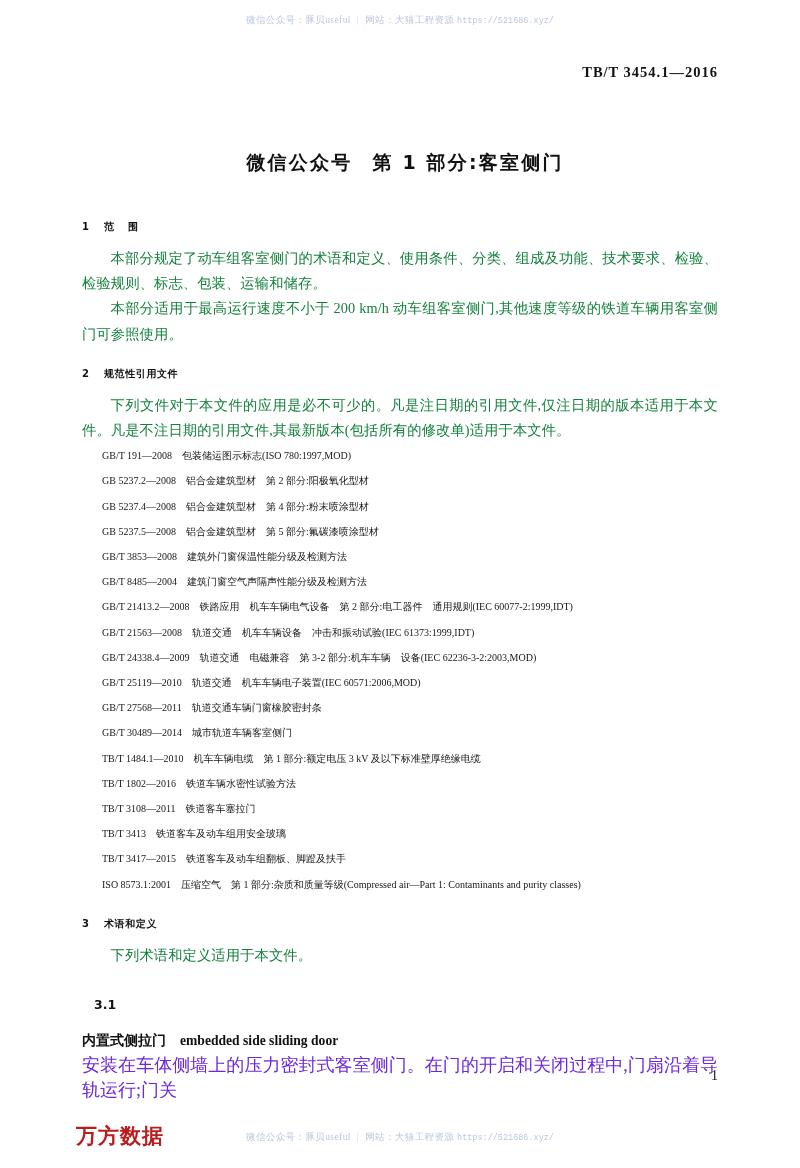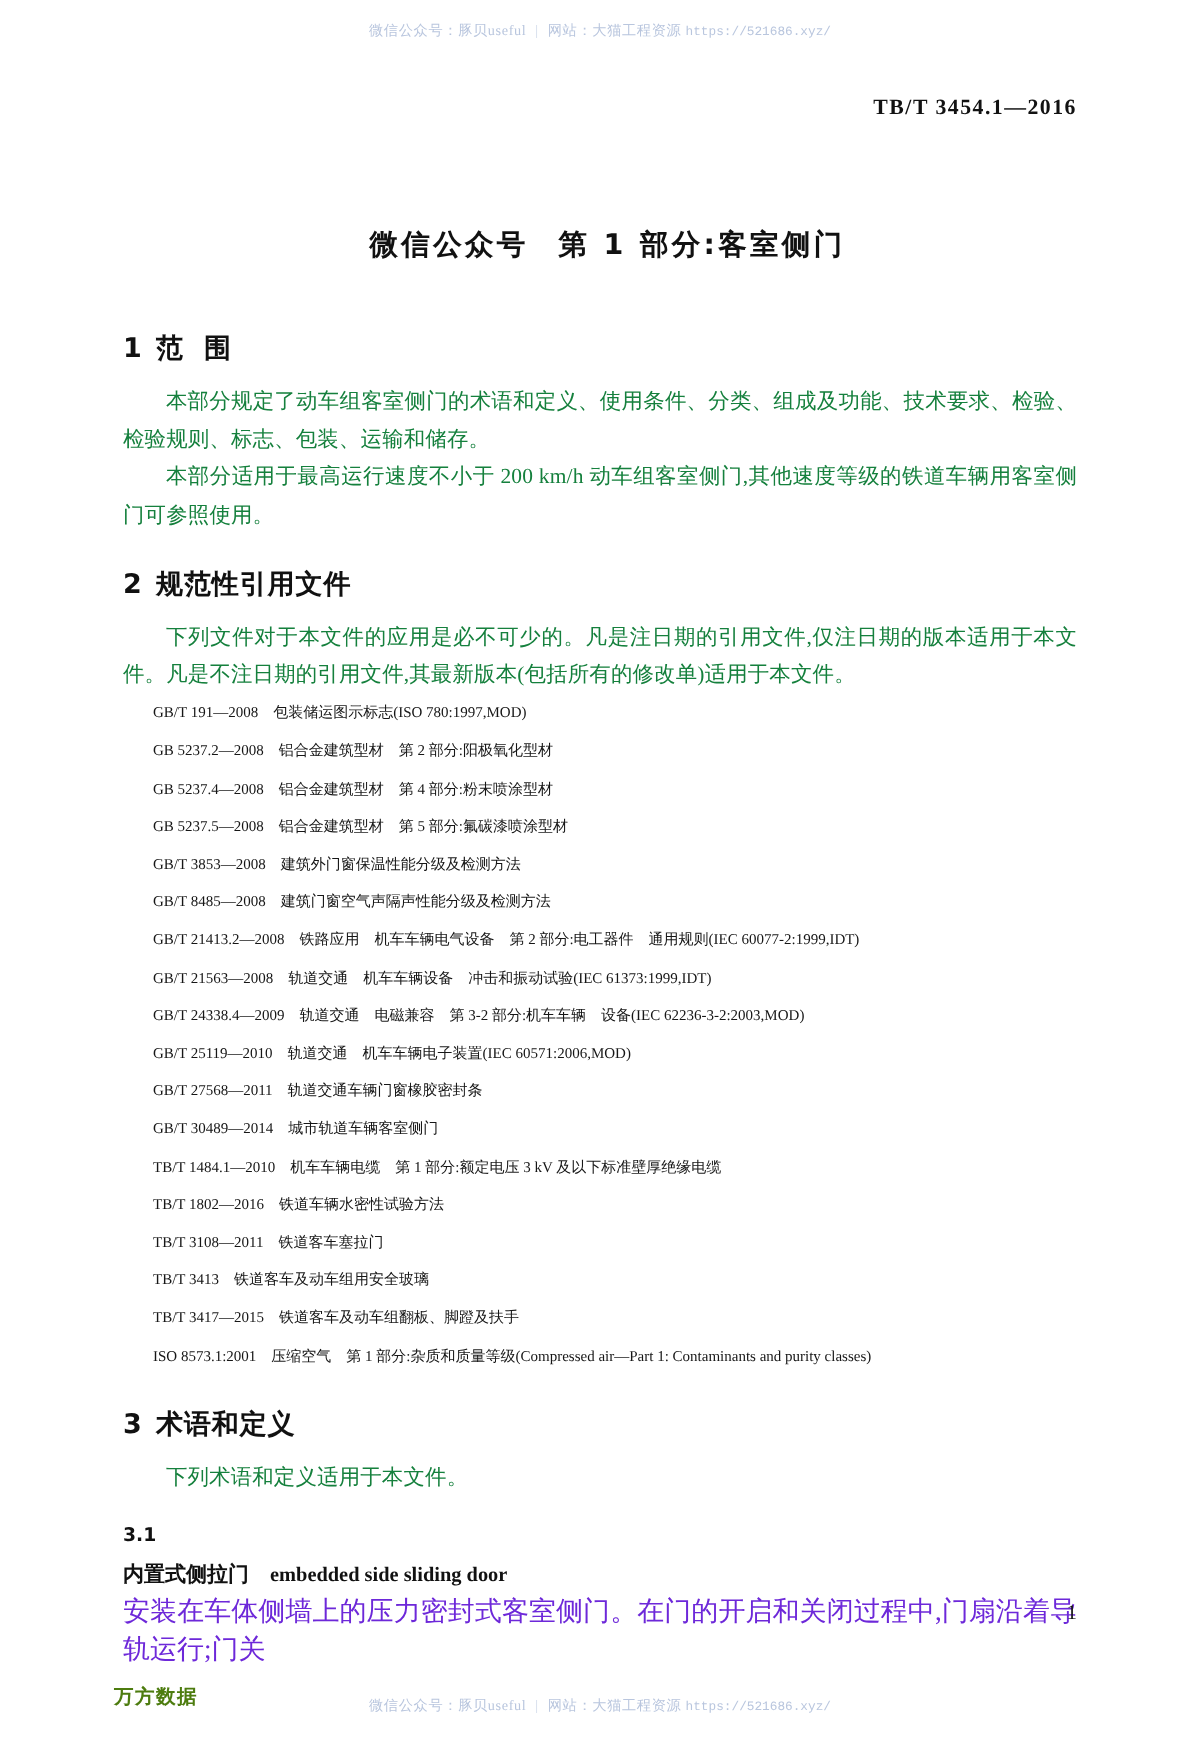"1 范围" h2.clause { font-size: 18px -> 10px }
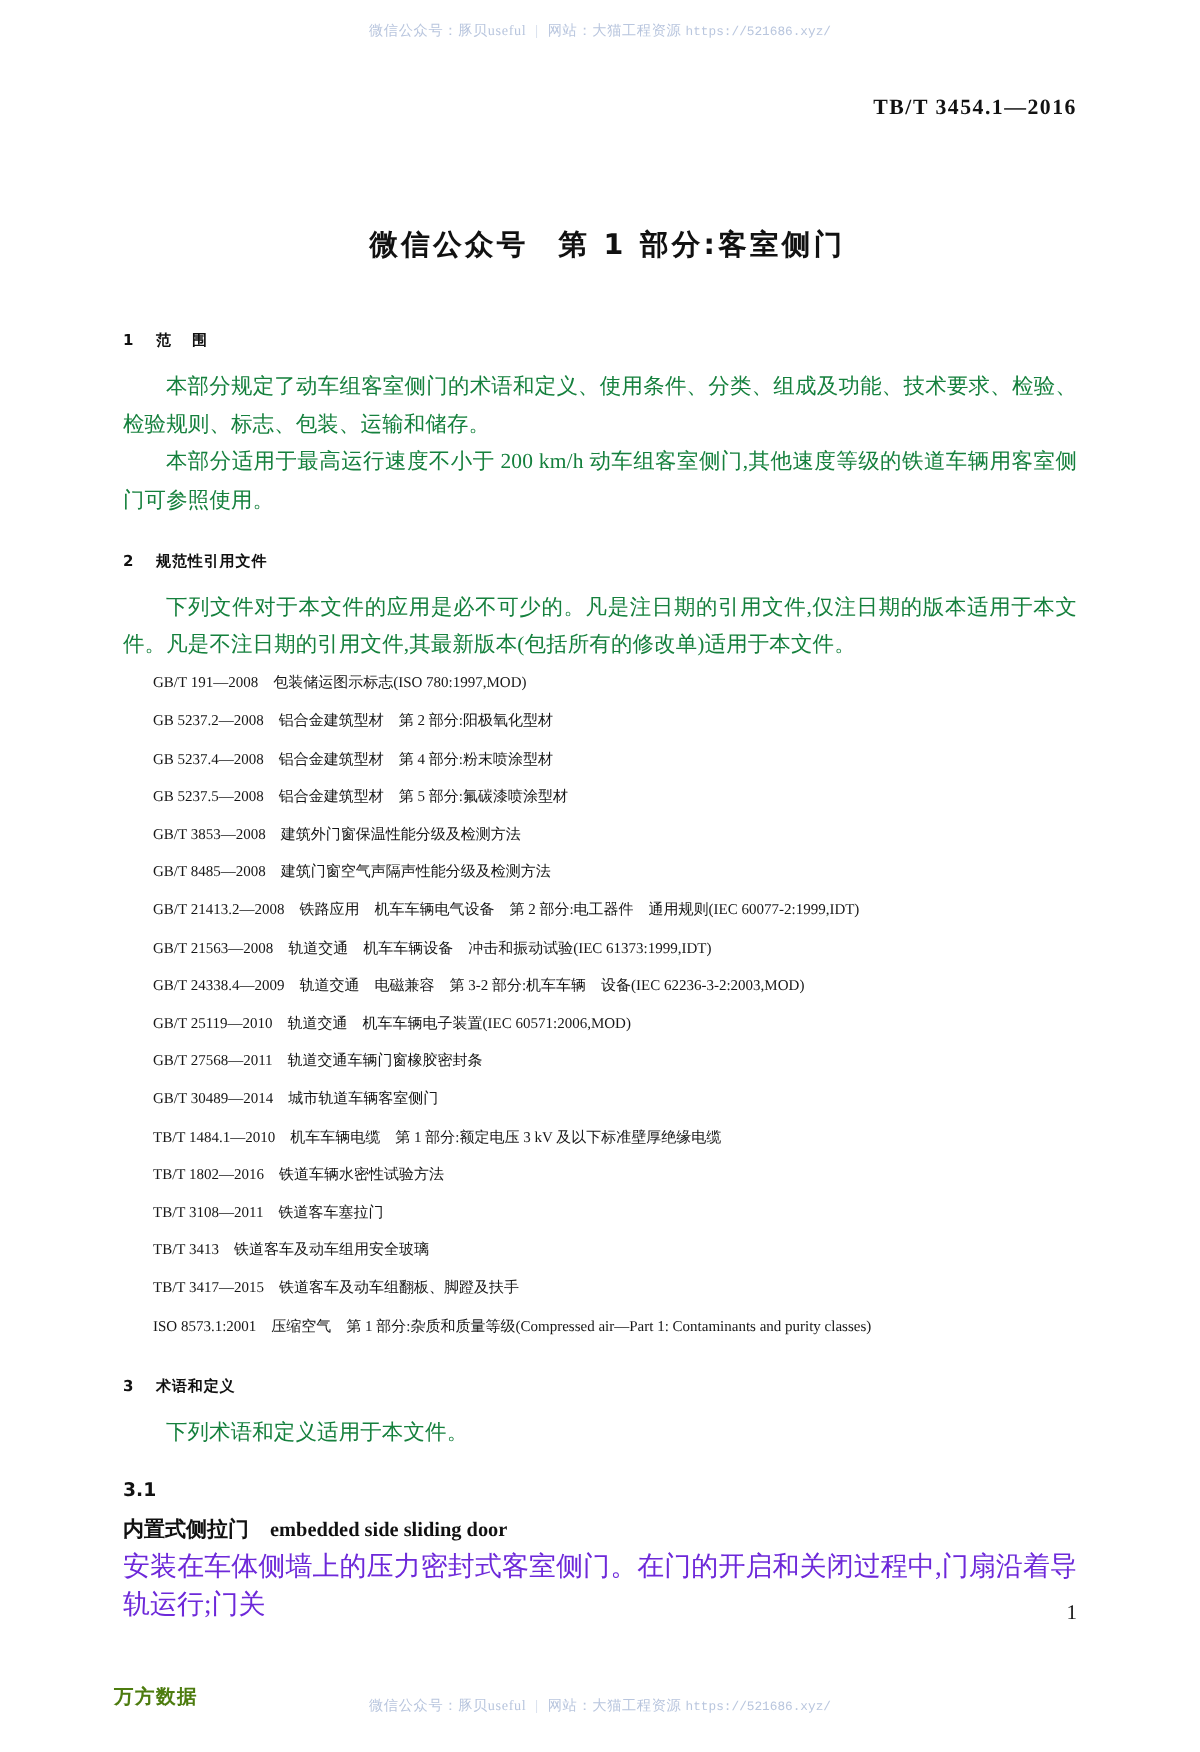"GB/T 8485—2008 建筑门窗空气声隔声性能分级及检测方法" li { text: 2008 -> 2004 }
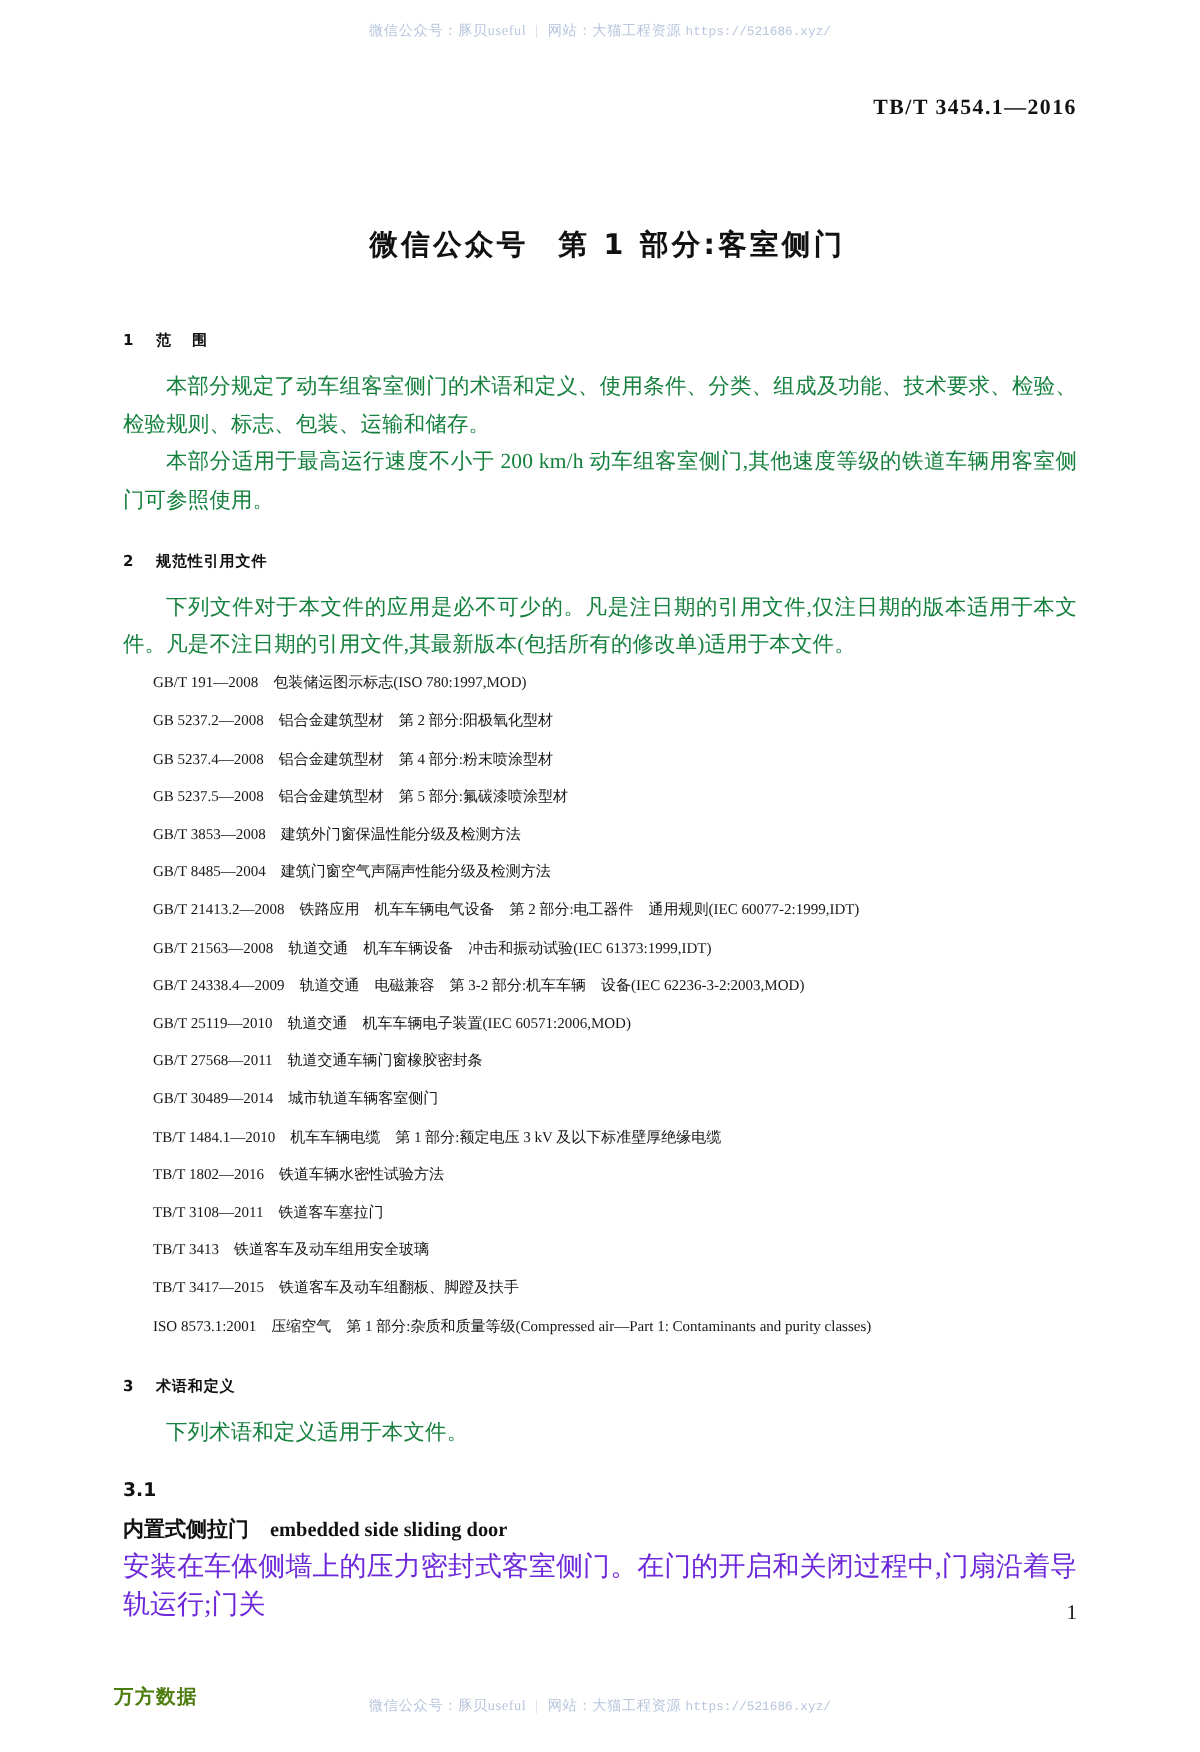"3.1" .term-num { margin: 0 -> 12px }
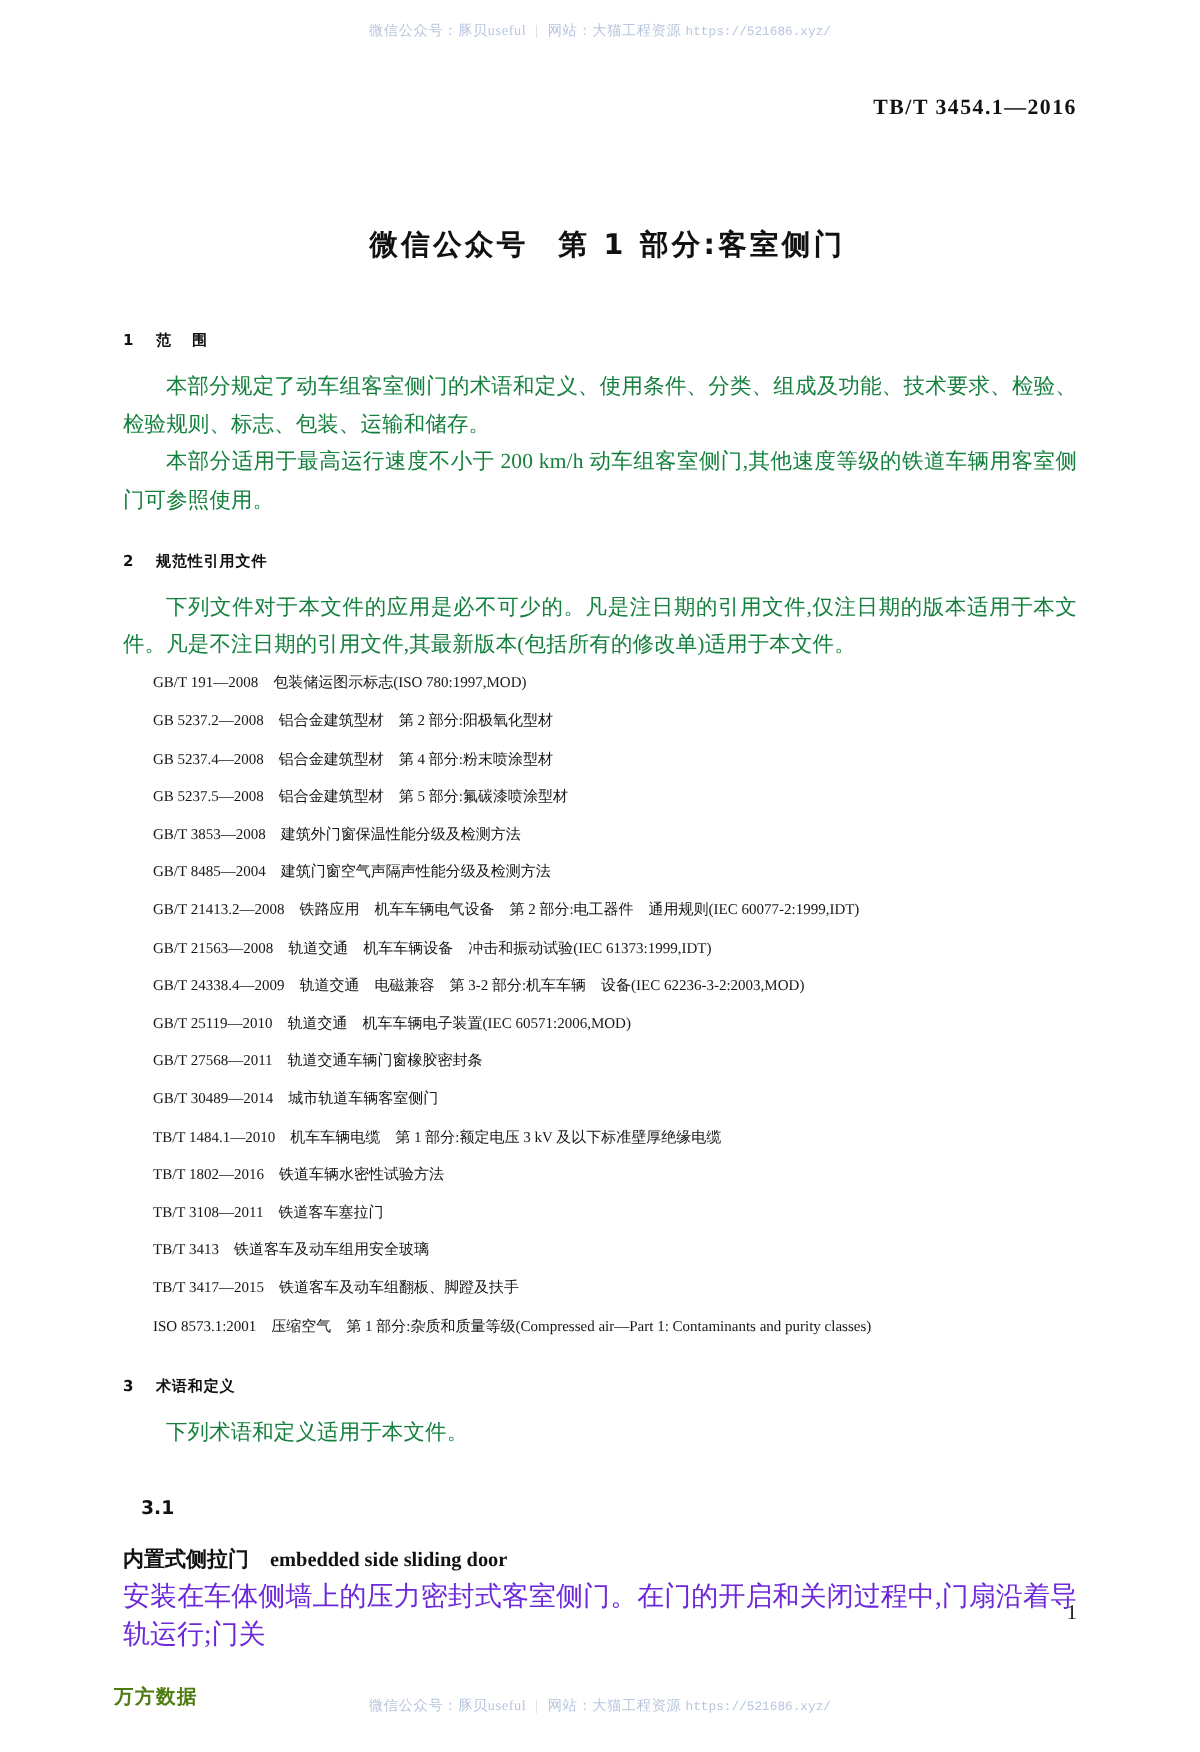"万方数据" .wanfang { color: #4d7c0f -> #b91c1c; font-size: 13px -> 21px }
